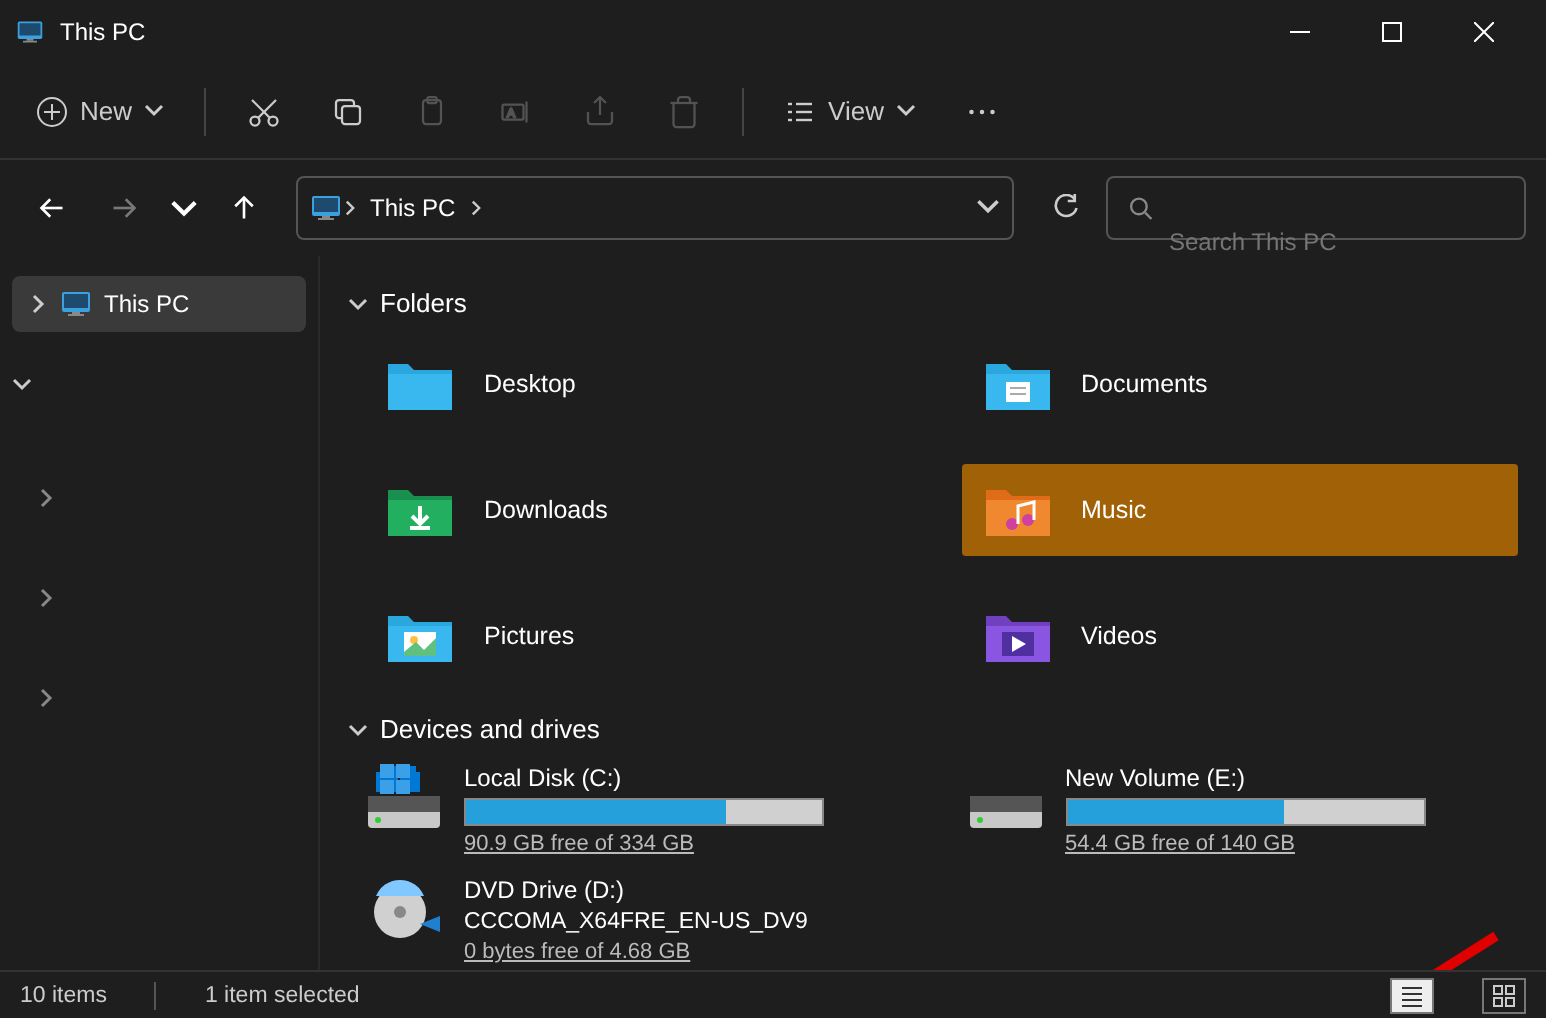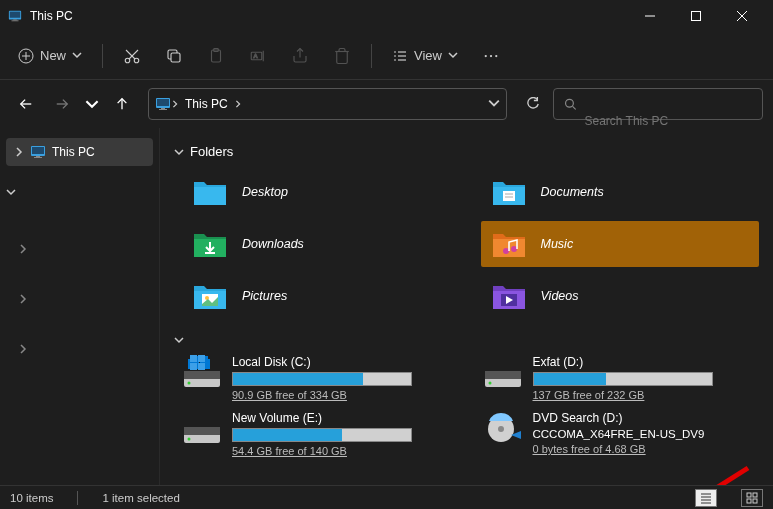"Desktop" .folders-grid { font-style: italic -> none; gap: 6px 20px -> 17px 20px }
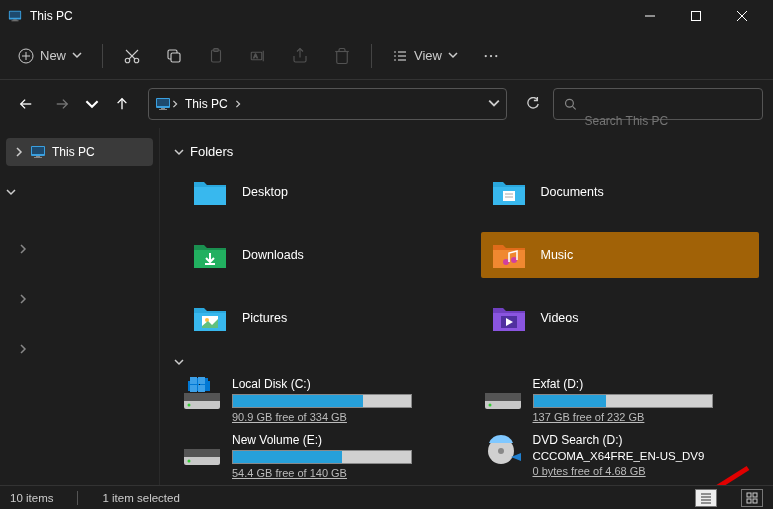"Devices and drives" span { html: none -> <span>Devices and drives</span> }
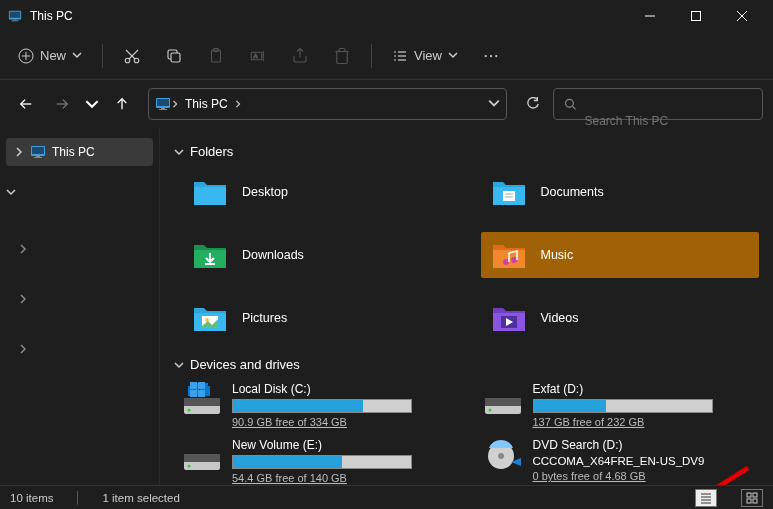"Exfat (D:)" div.drive-item { html: <div> <div> <svg> <rect></rect> <rect></rect> <circle></circle> </svg> </div> <div> <span>Exfat (D:)</span> <div> <div></div> </div> <span>137 GB free of 232 GB</span> </div> </div> -> none }
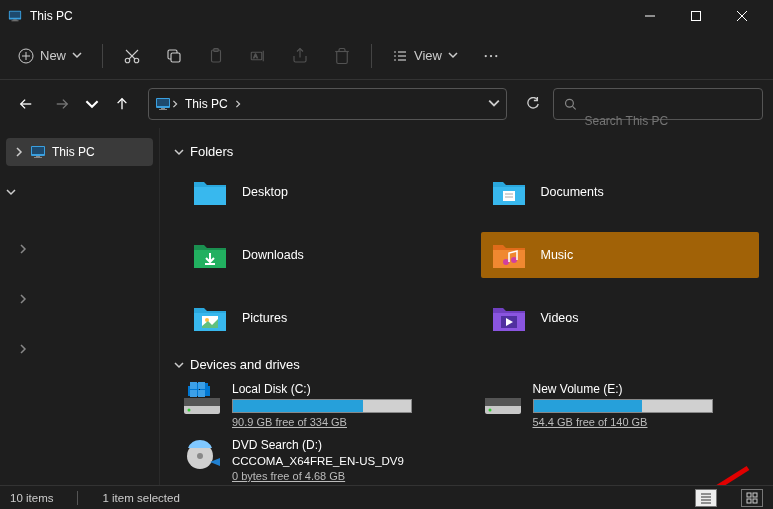"DVD Search (D:)" span.drive-name { text: Search -> Drive }
